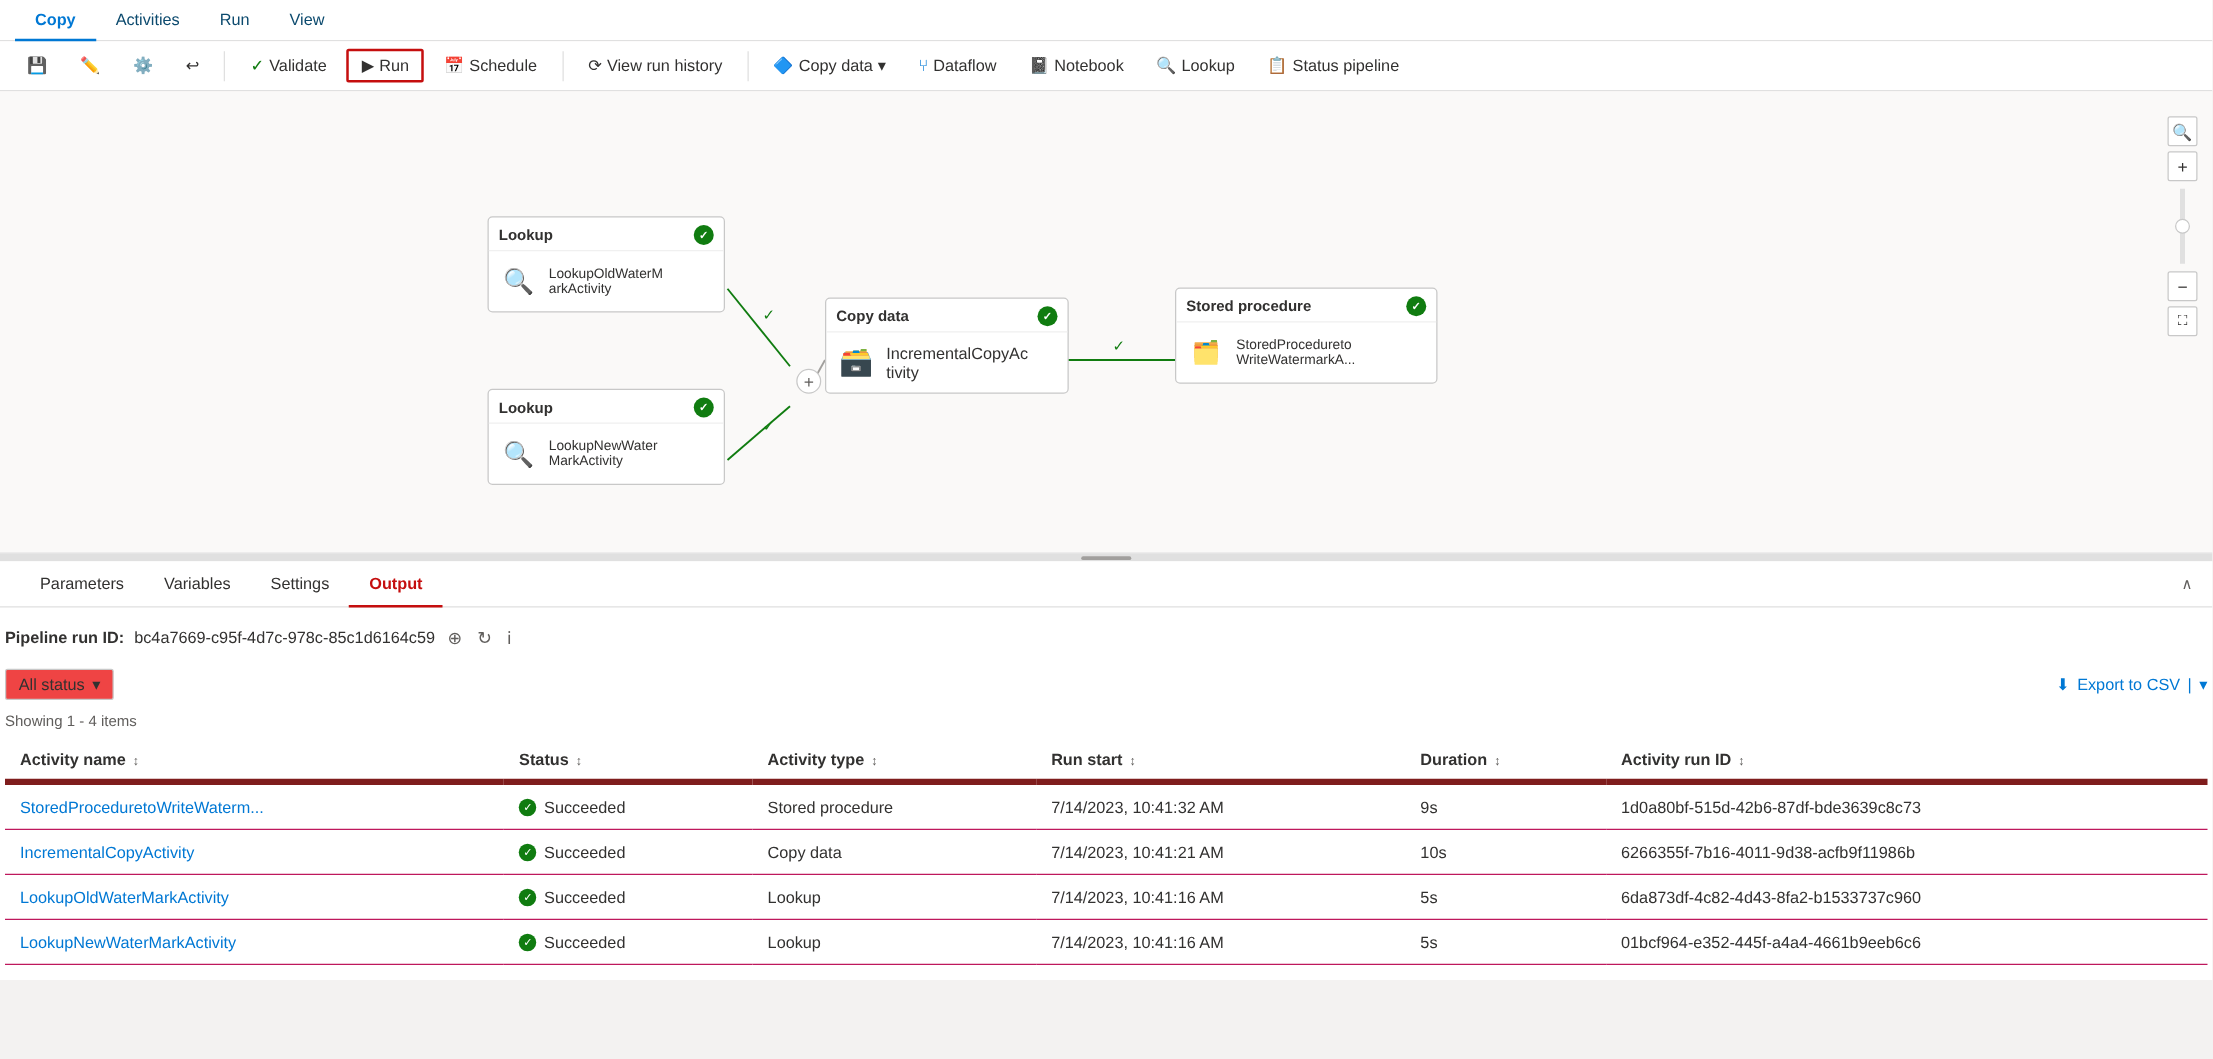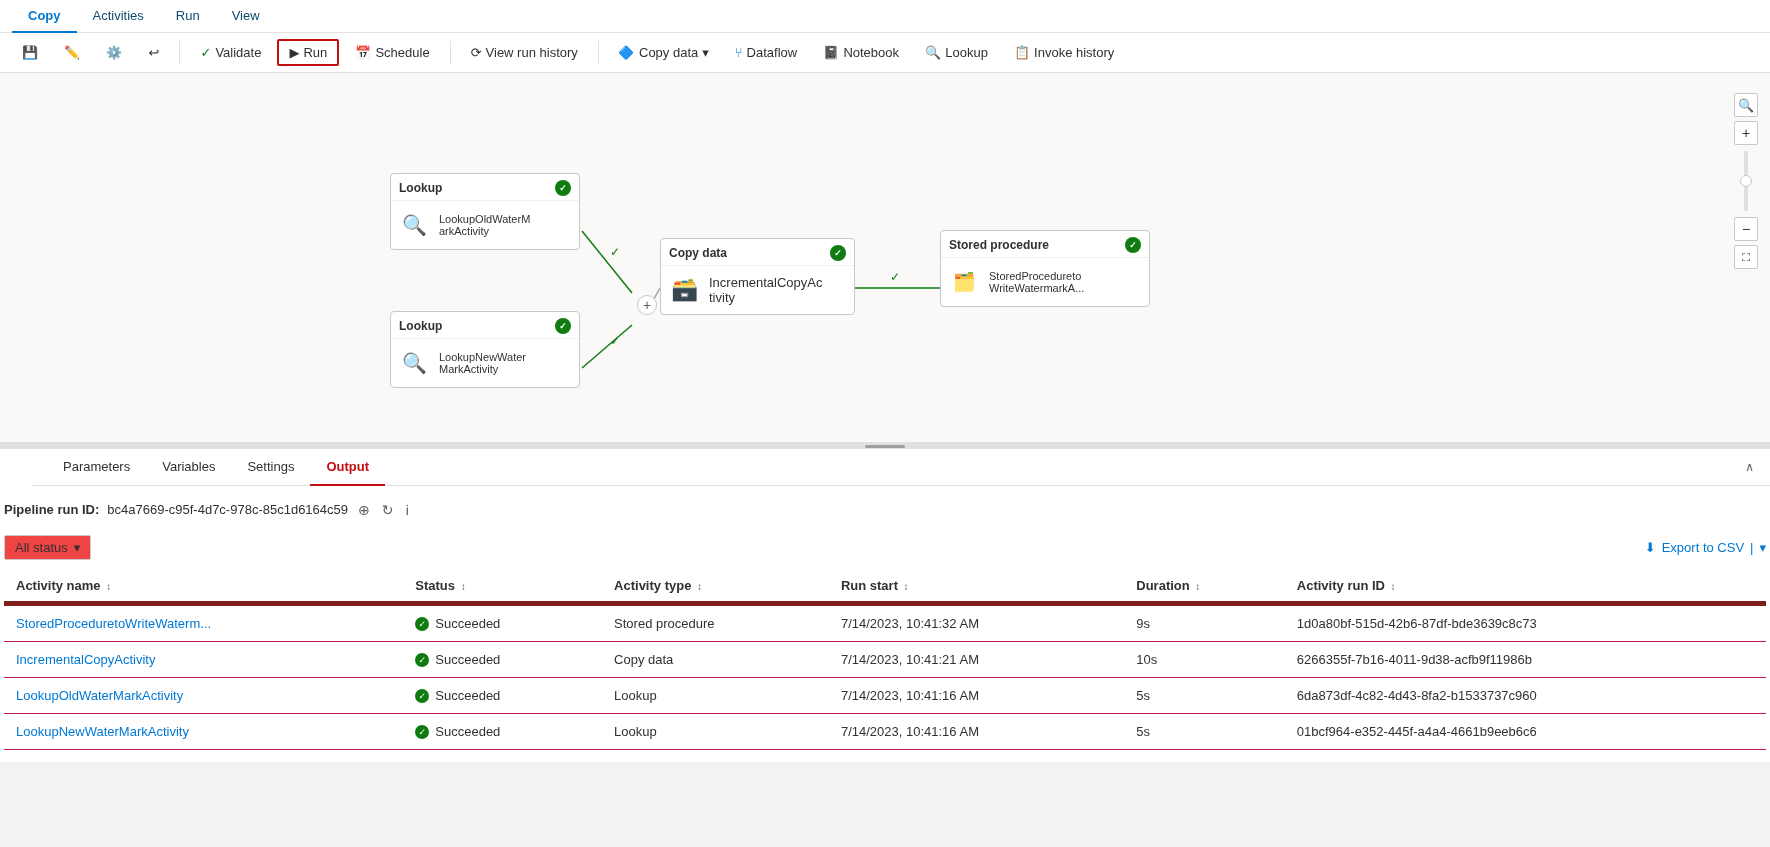"Invoke history" span { text: Invoke history -> Status pipeline }
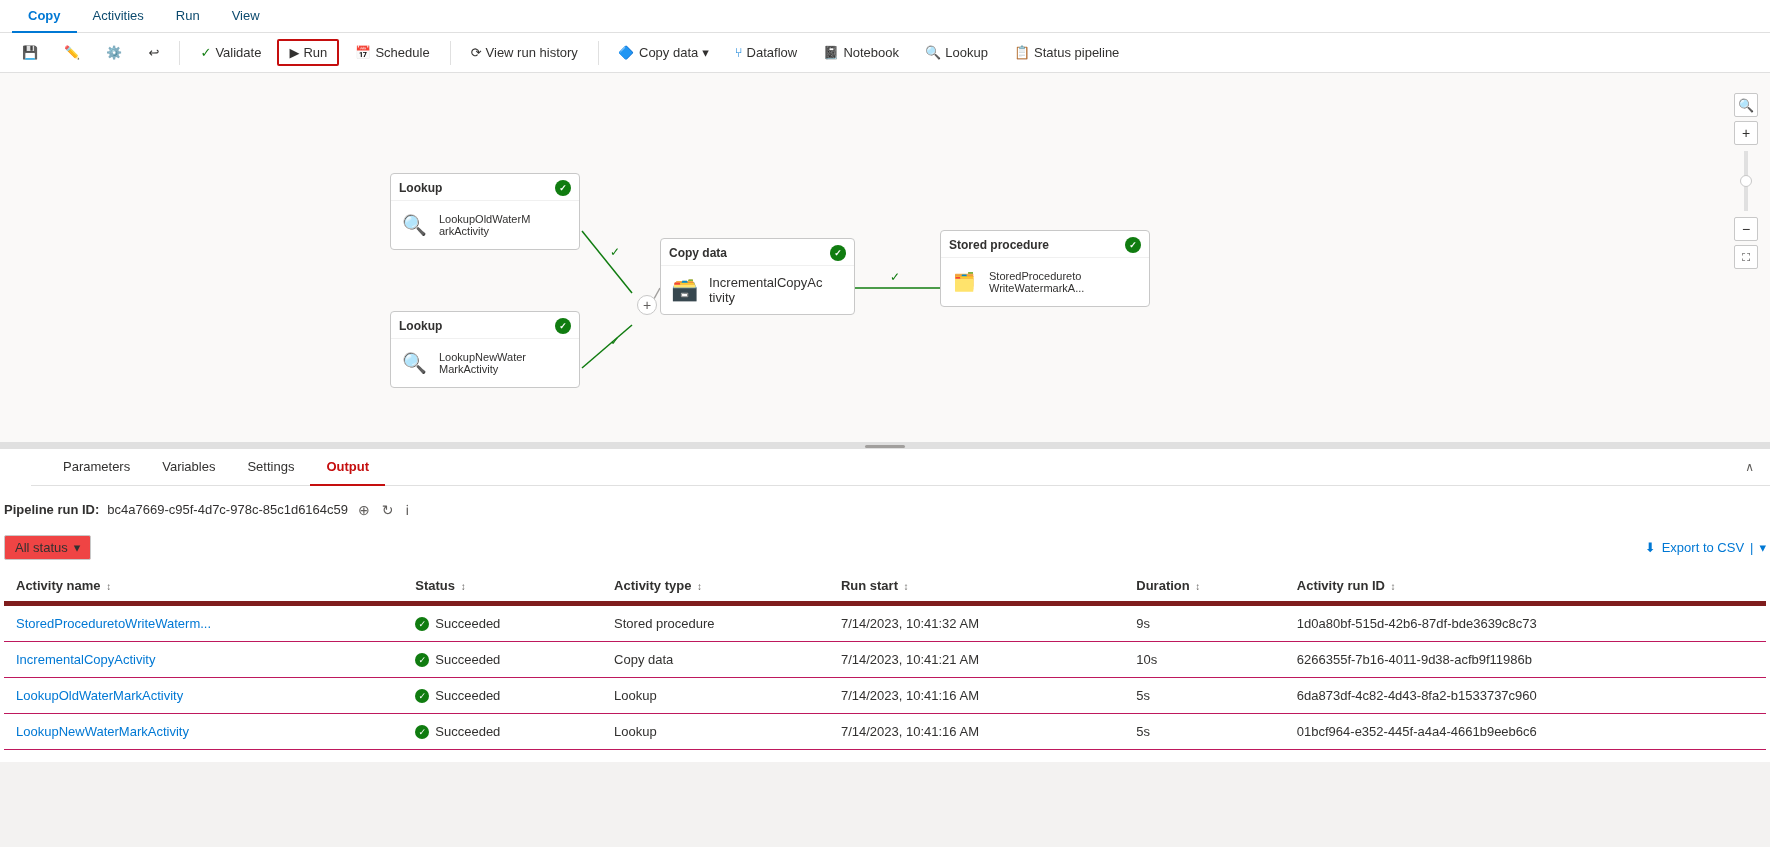"Parameters" .panel-tabs { margin-left: 31px -> none }
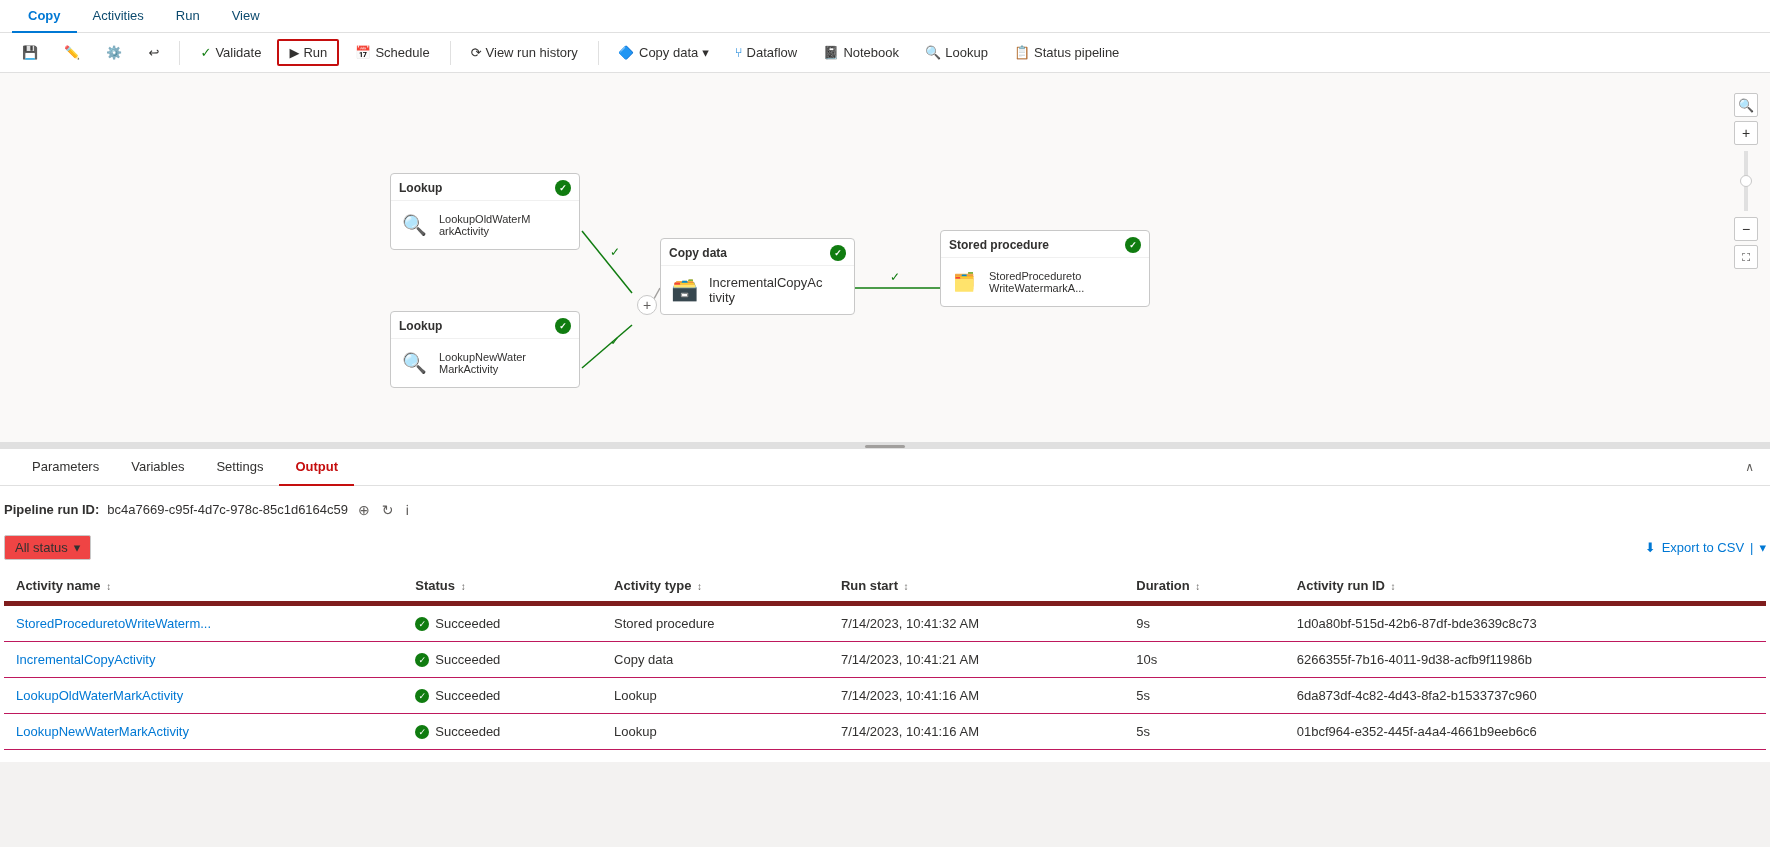"Showing 1 - 4 items" div.showing-count { html: none -> <div>Showing 1 - 4 items</div> }
